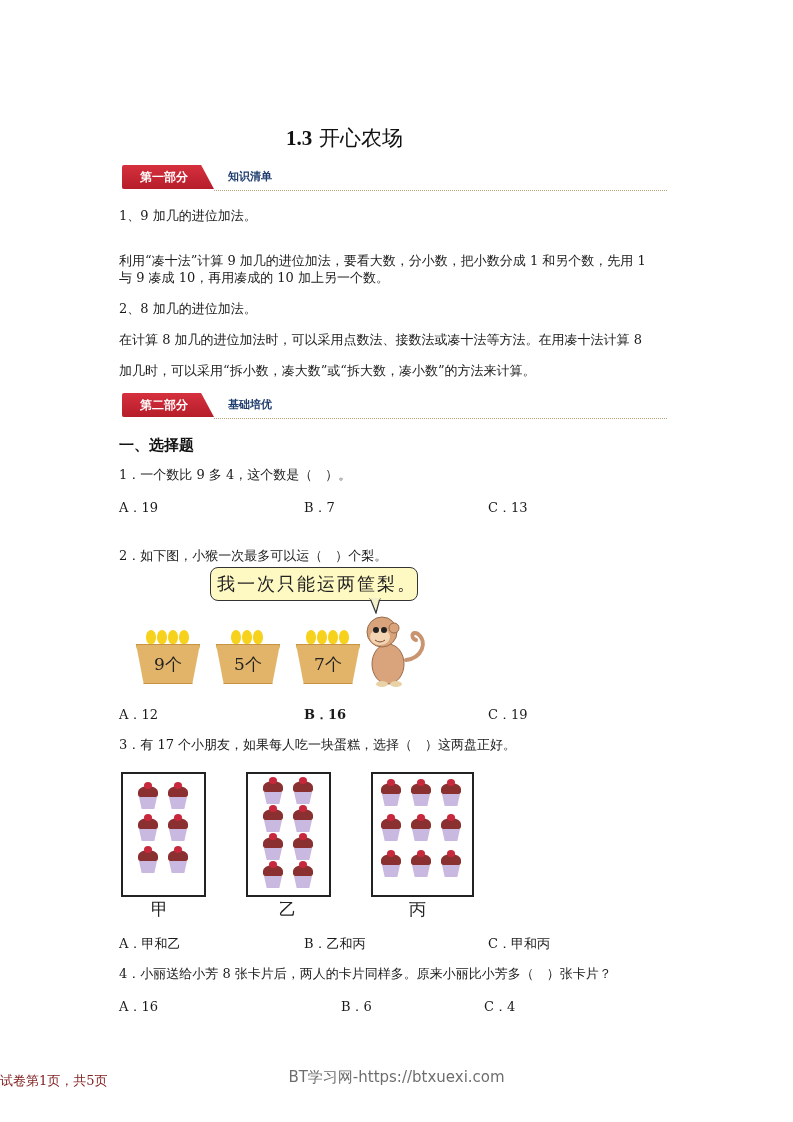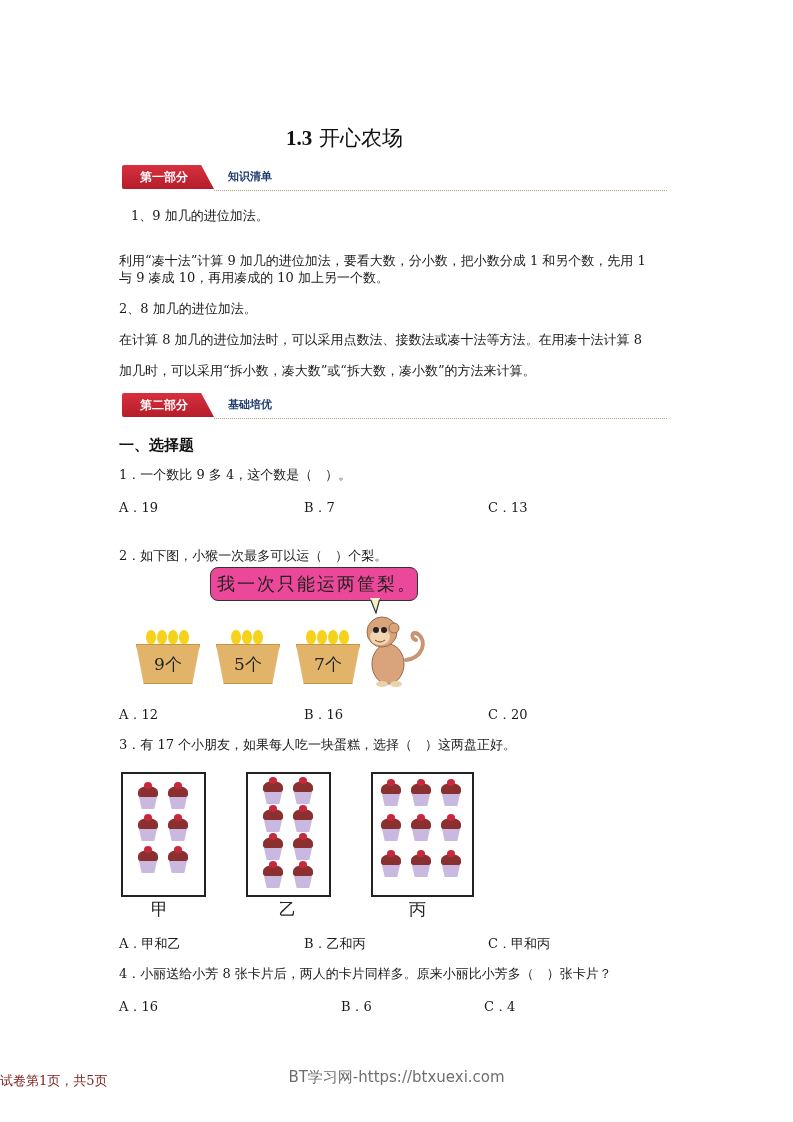"1、9 加几的进位加法。" div.abs { margin-left: 12px -> none }
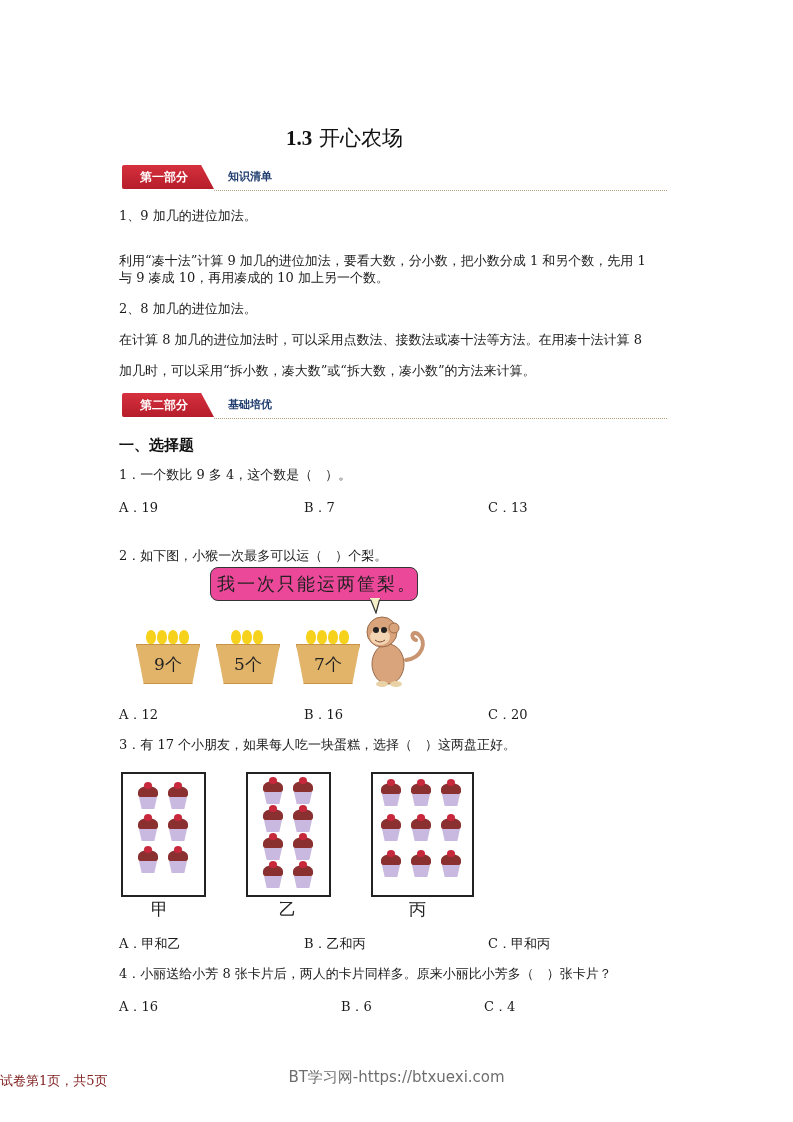"我一次只能运两筐梨。" .bubble { background: #ec4899 -> #fef9c3 }
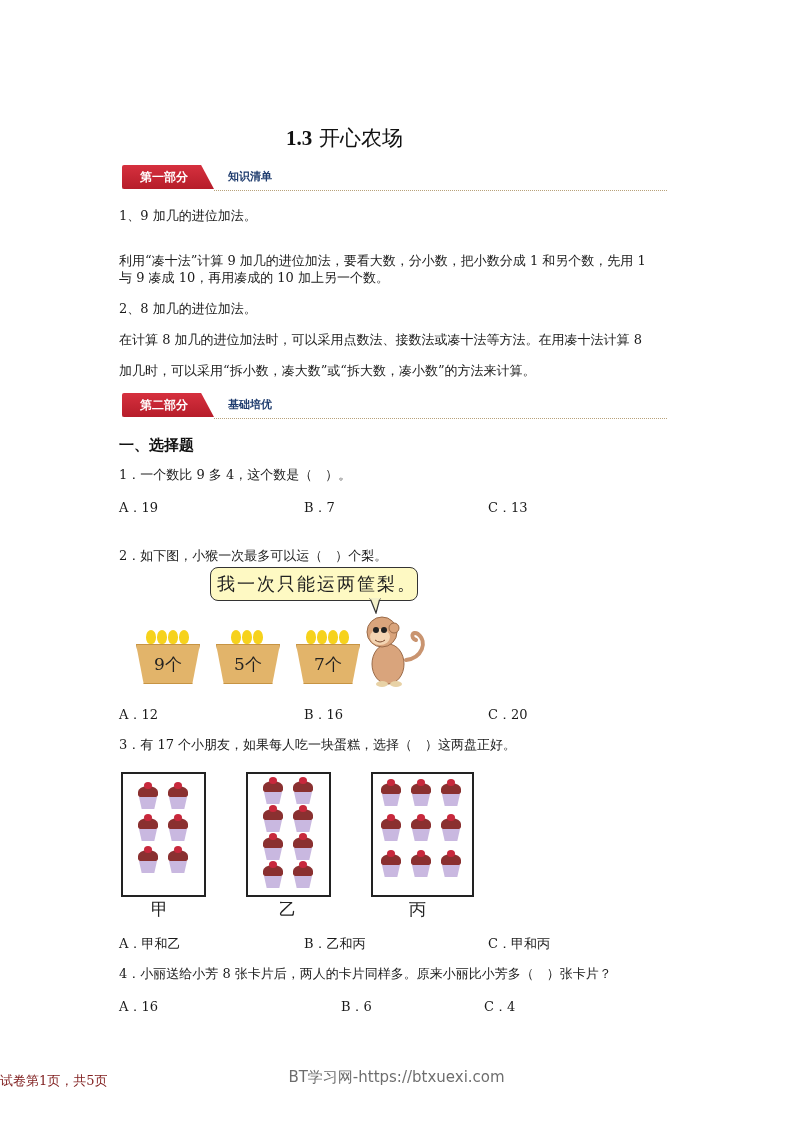"B．16" div.abs { font-weight: none -> bold }
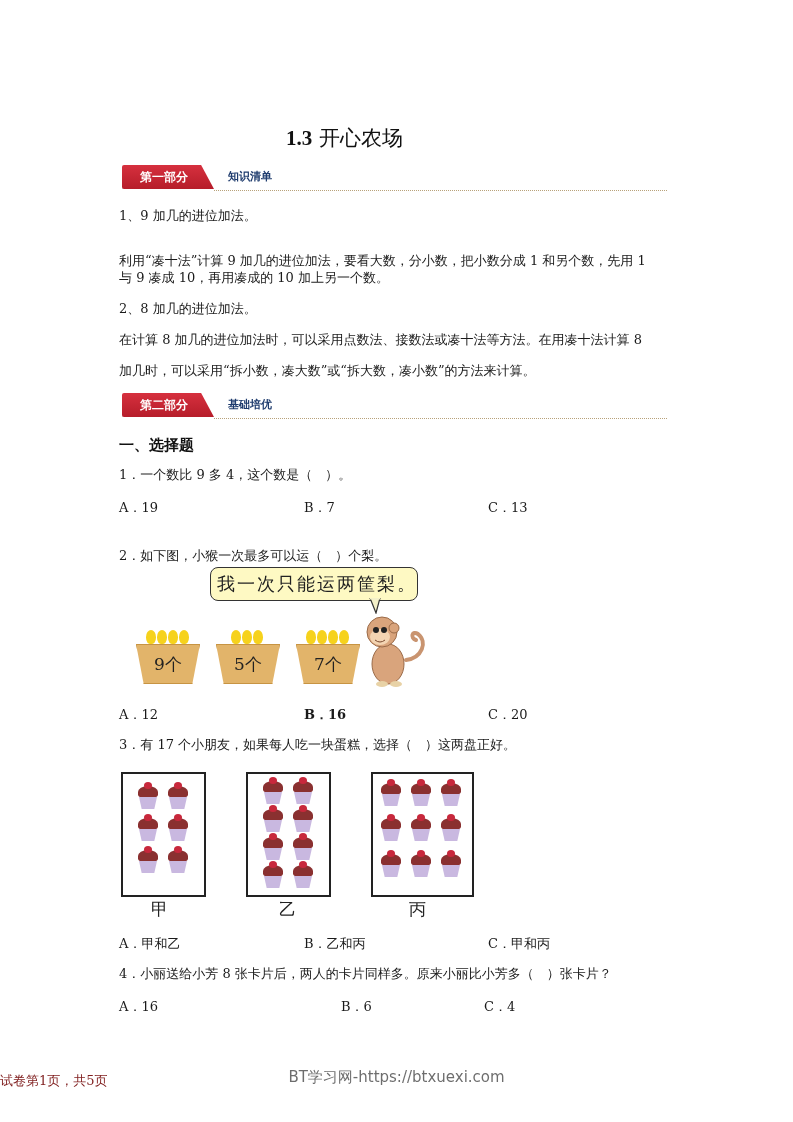"C．20" div.abs { text: 20 -> 19 }
